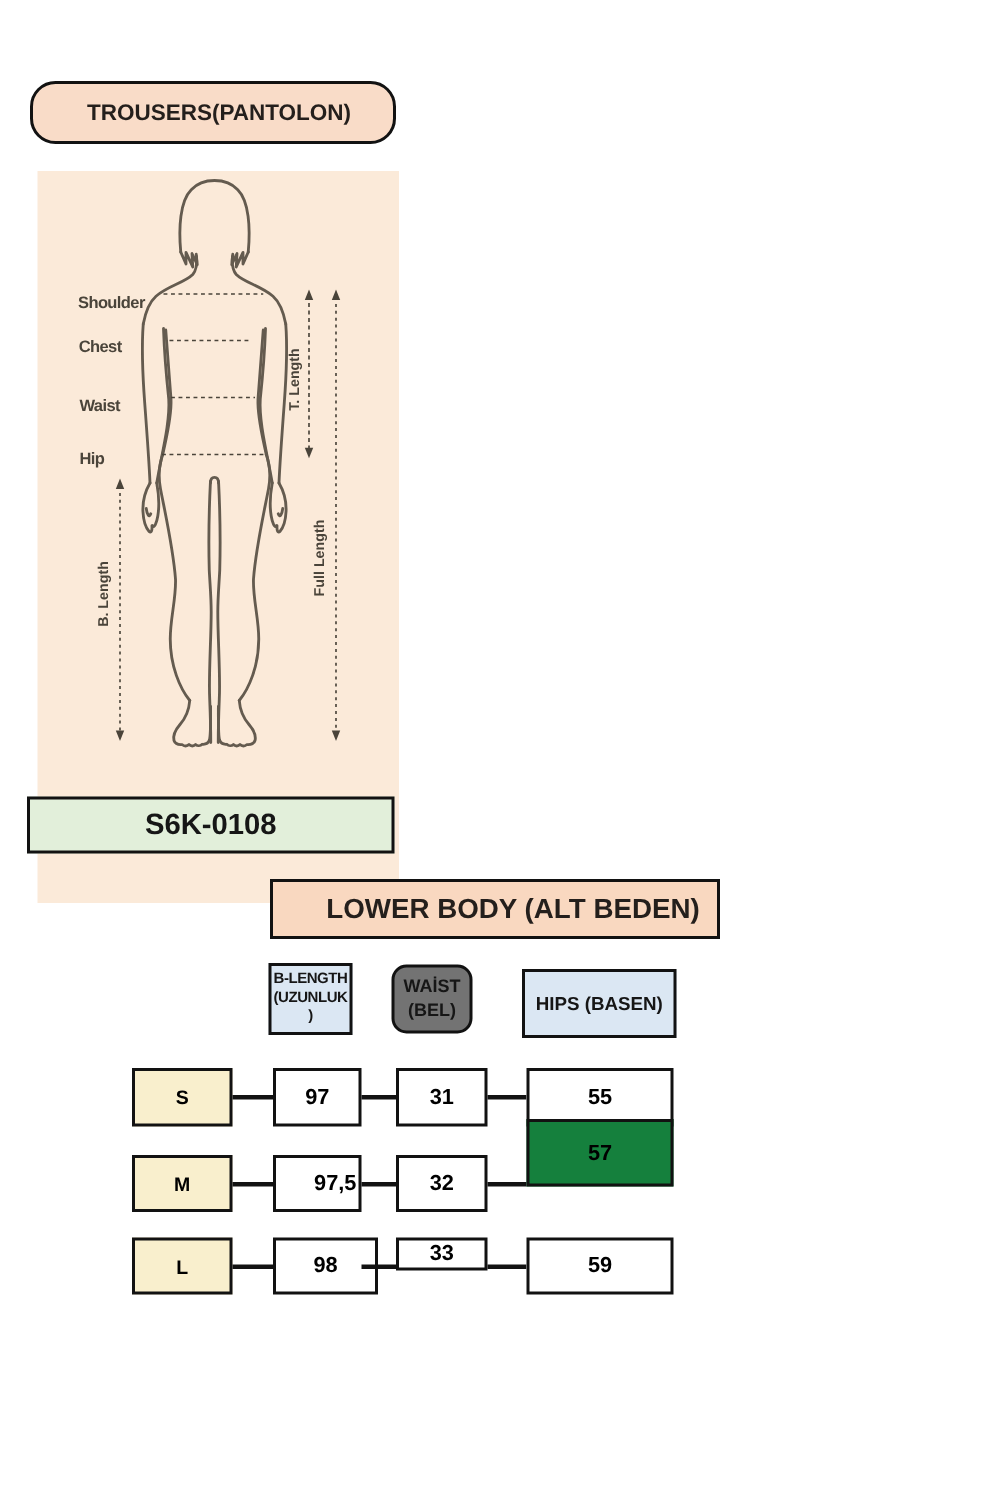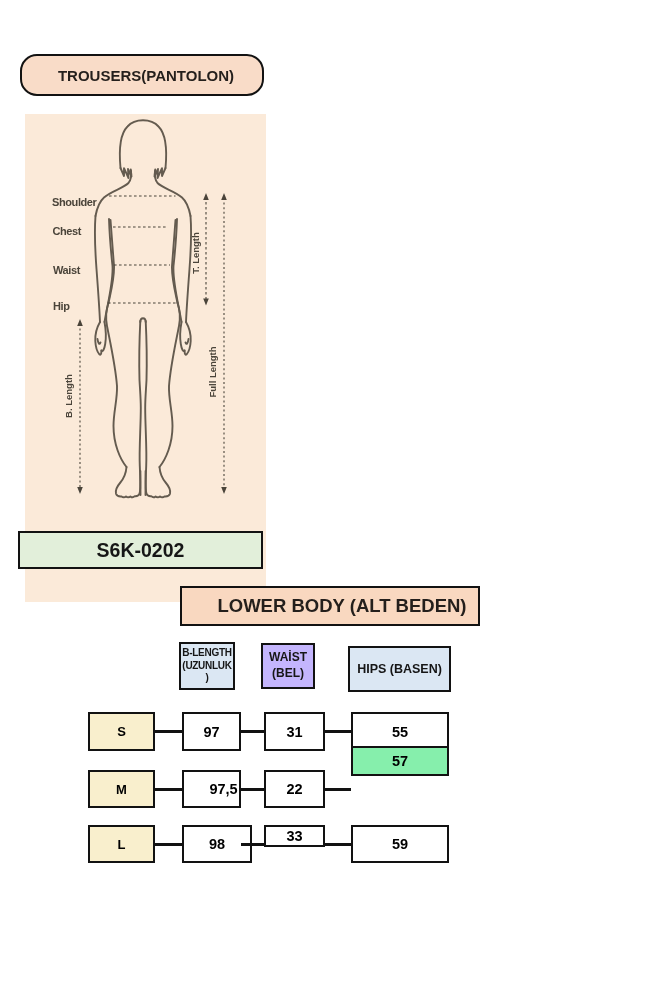"S6K-0202" span { text: S6K-0202 -> S6K-0108 }
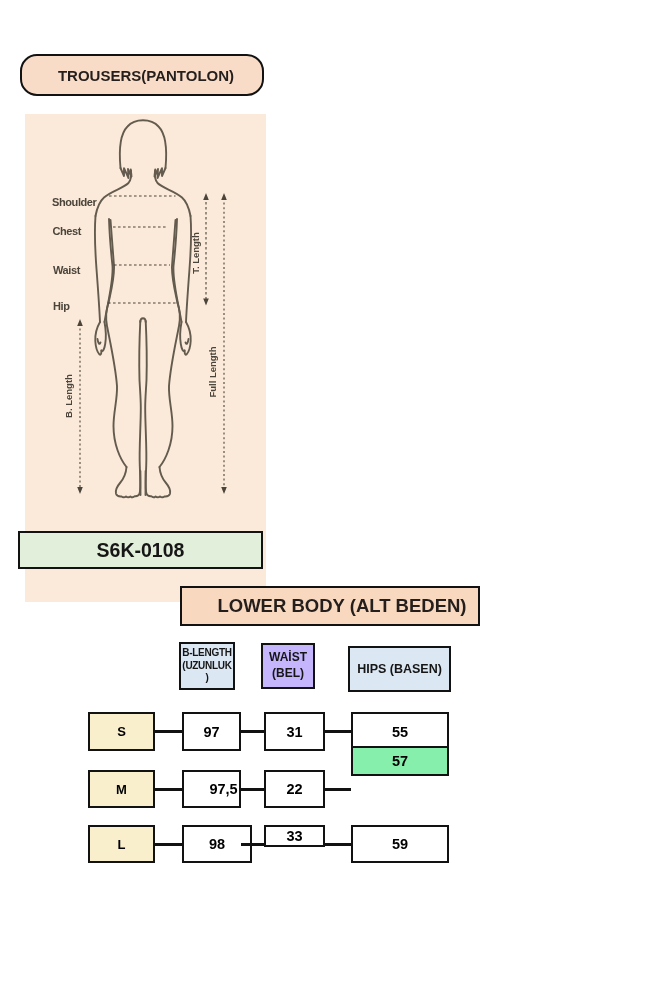"WAİST" div.abs { background: #c4b5fd -> #737373; border-radius: none -> 10px }
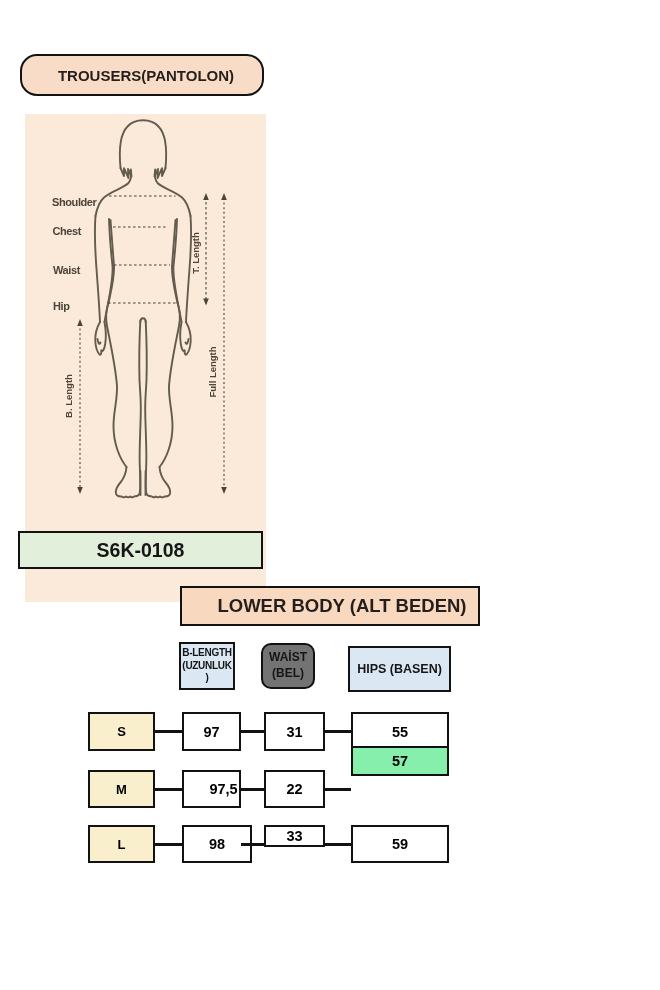"57" div.abs { background: #86efac -> #15803d; height: 30px -> 45px }
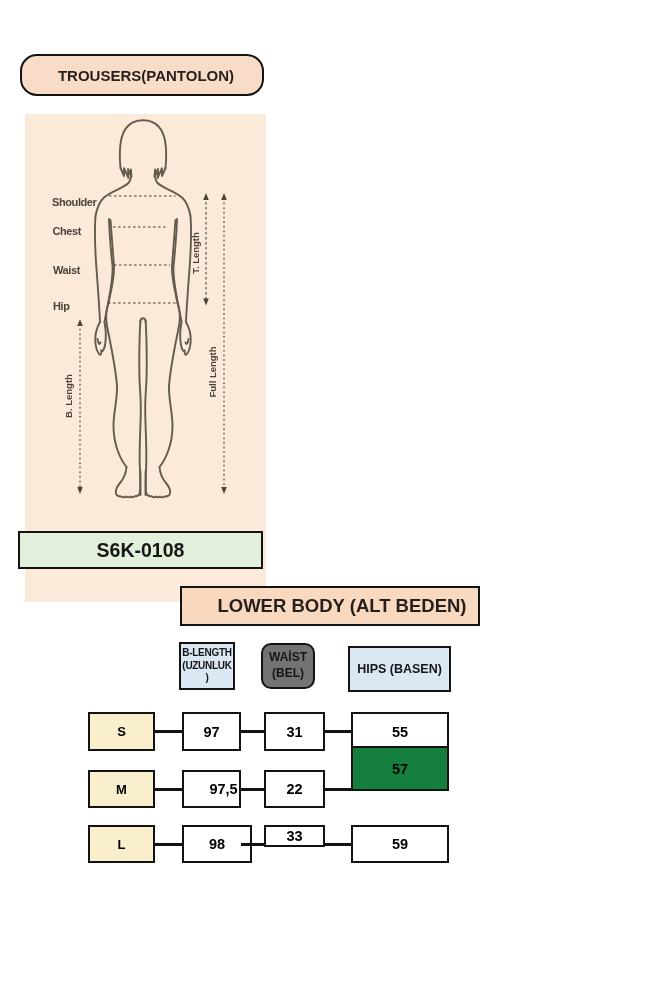"22" span { text: 22 -> 32 }
